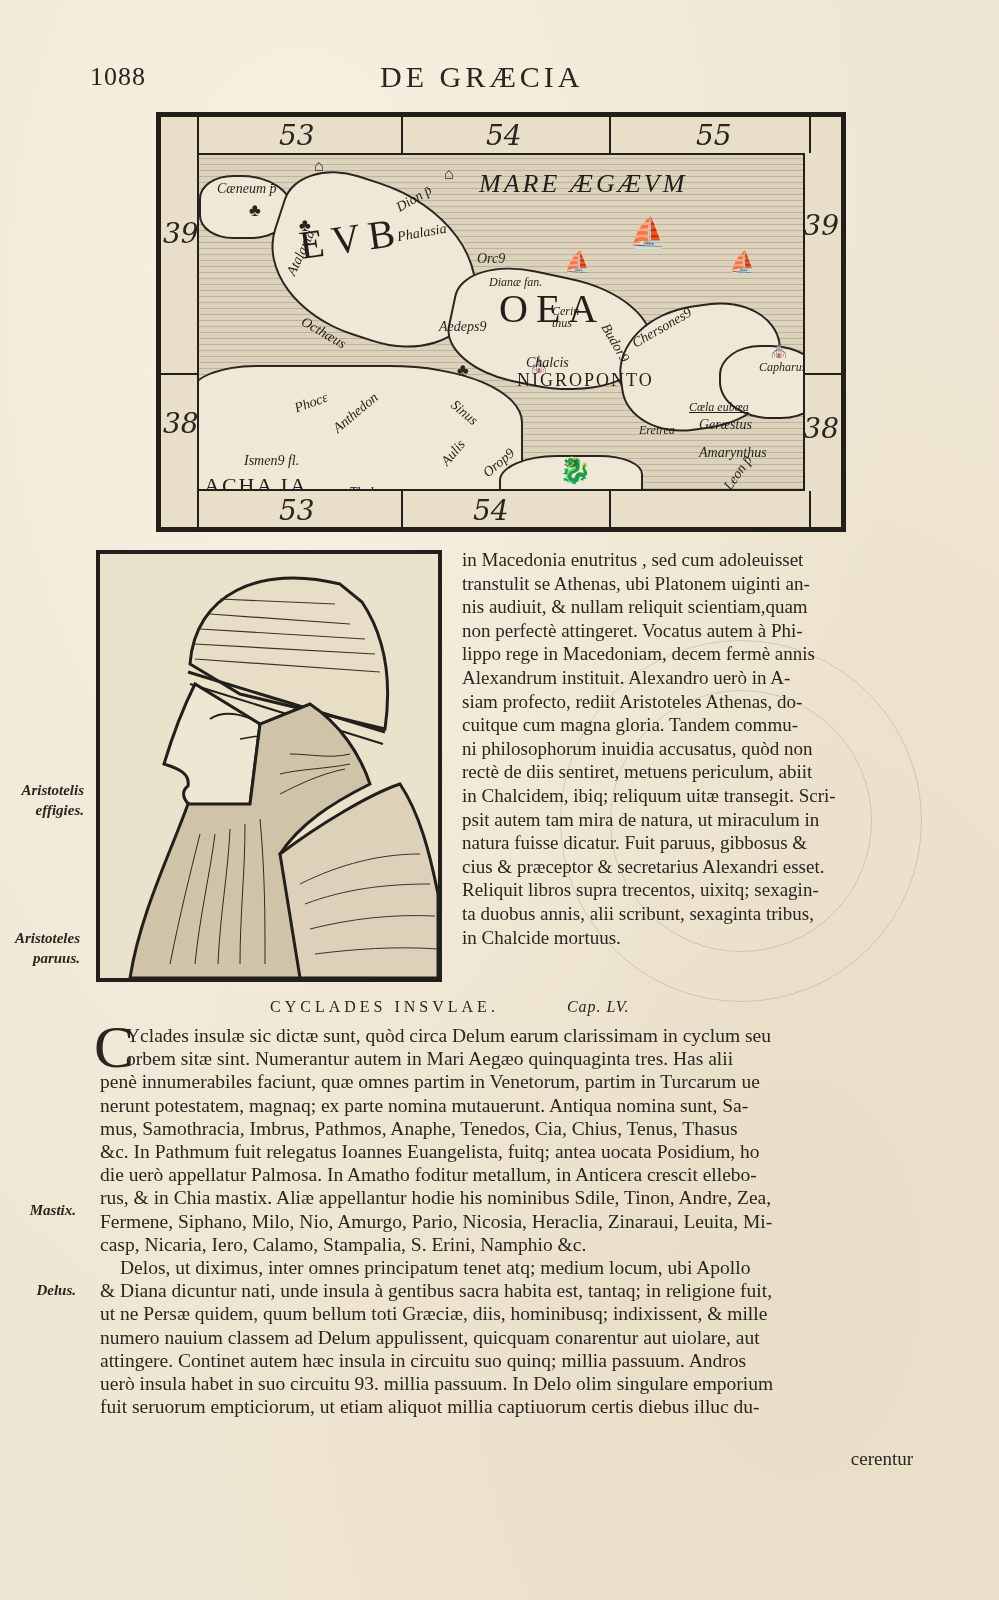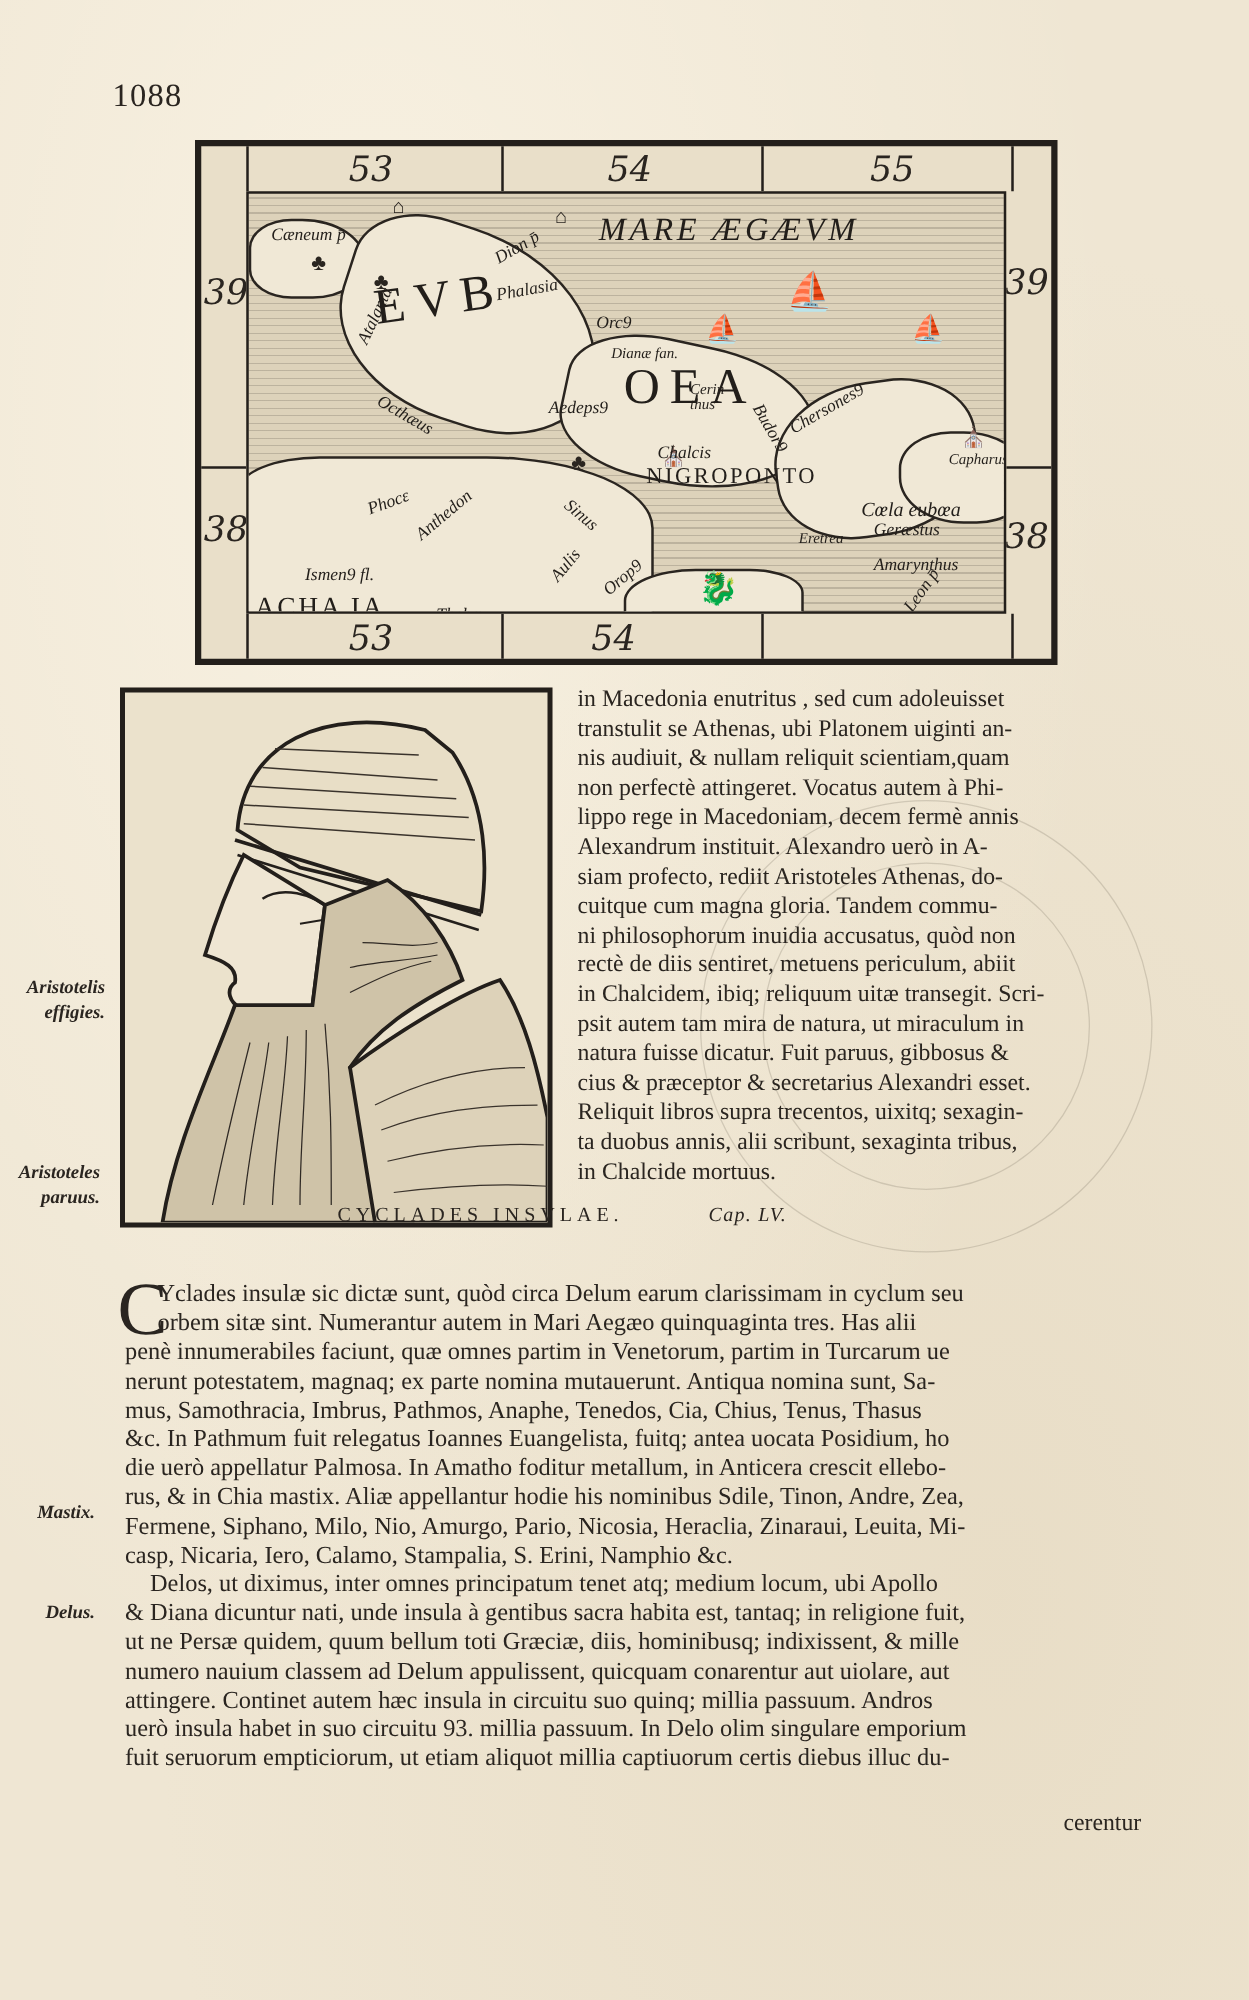"DE GRÆCIA" div.running-head { html: none -> <div>DE GRÆCIA</div> }
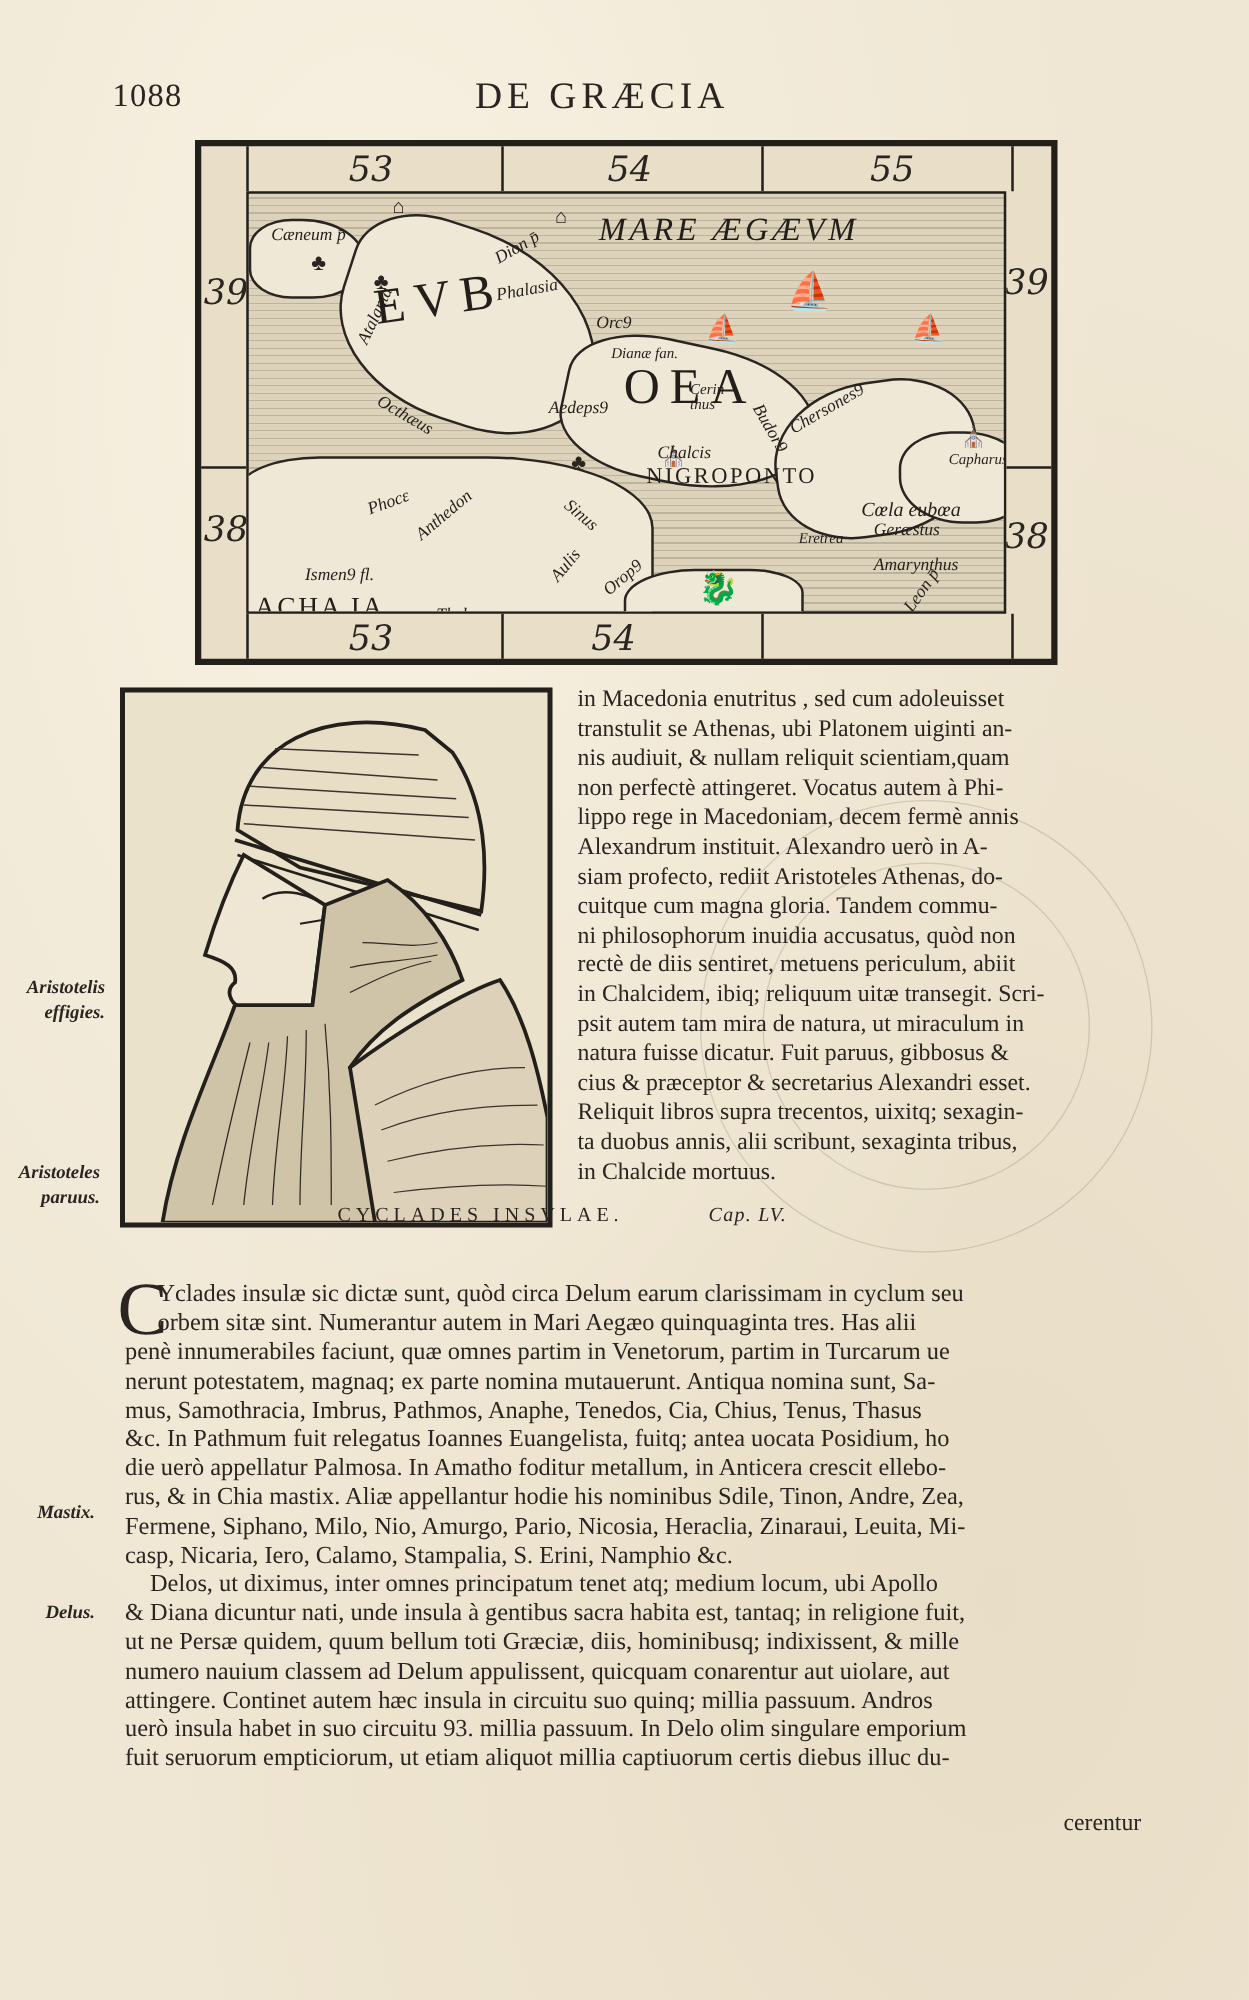"Cœla eubœa" span.place { font-size: 16px -> 12px; text-decoration: none -> underline }
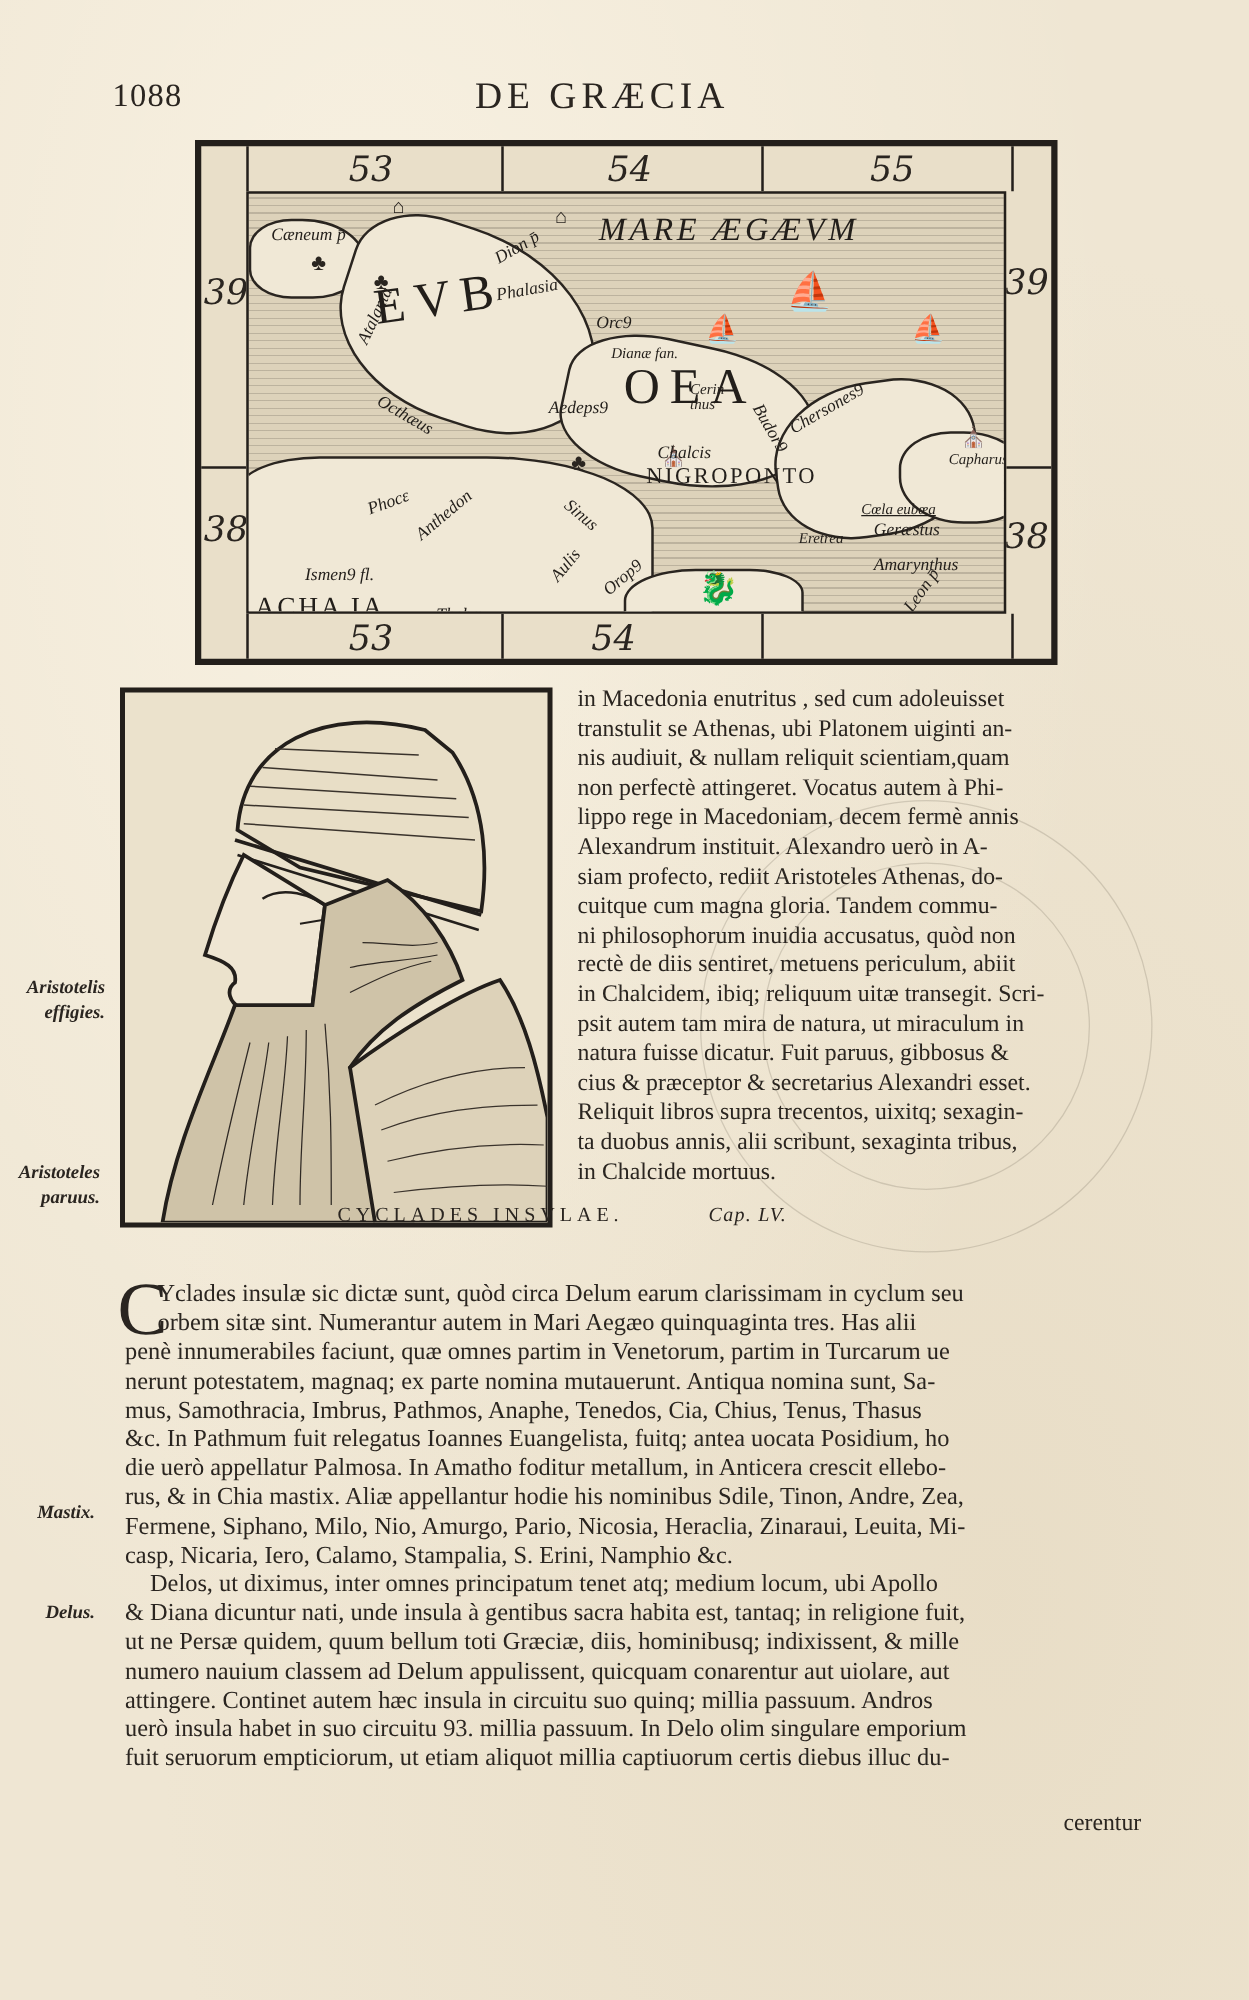"CYCLADES INSVLAE. Cap. LV." .chapter-head { top: 964px -> 998px }
